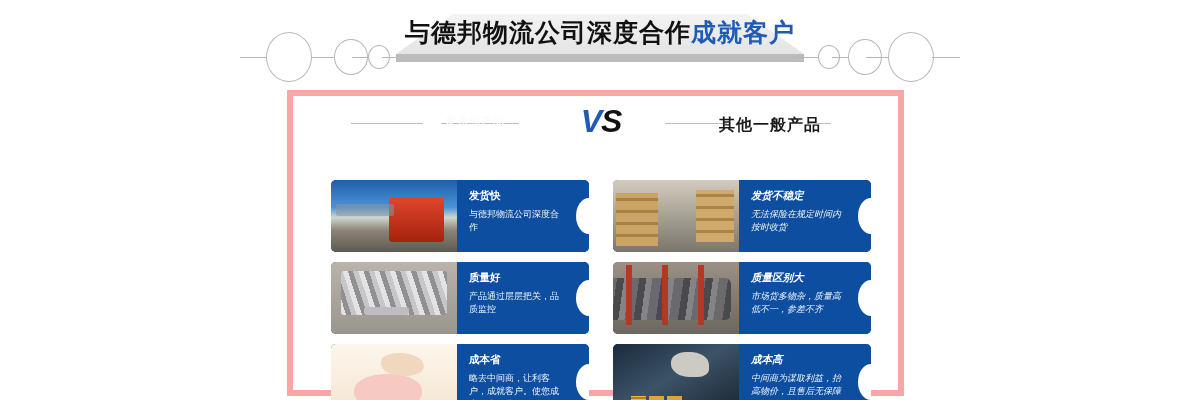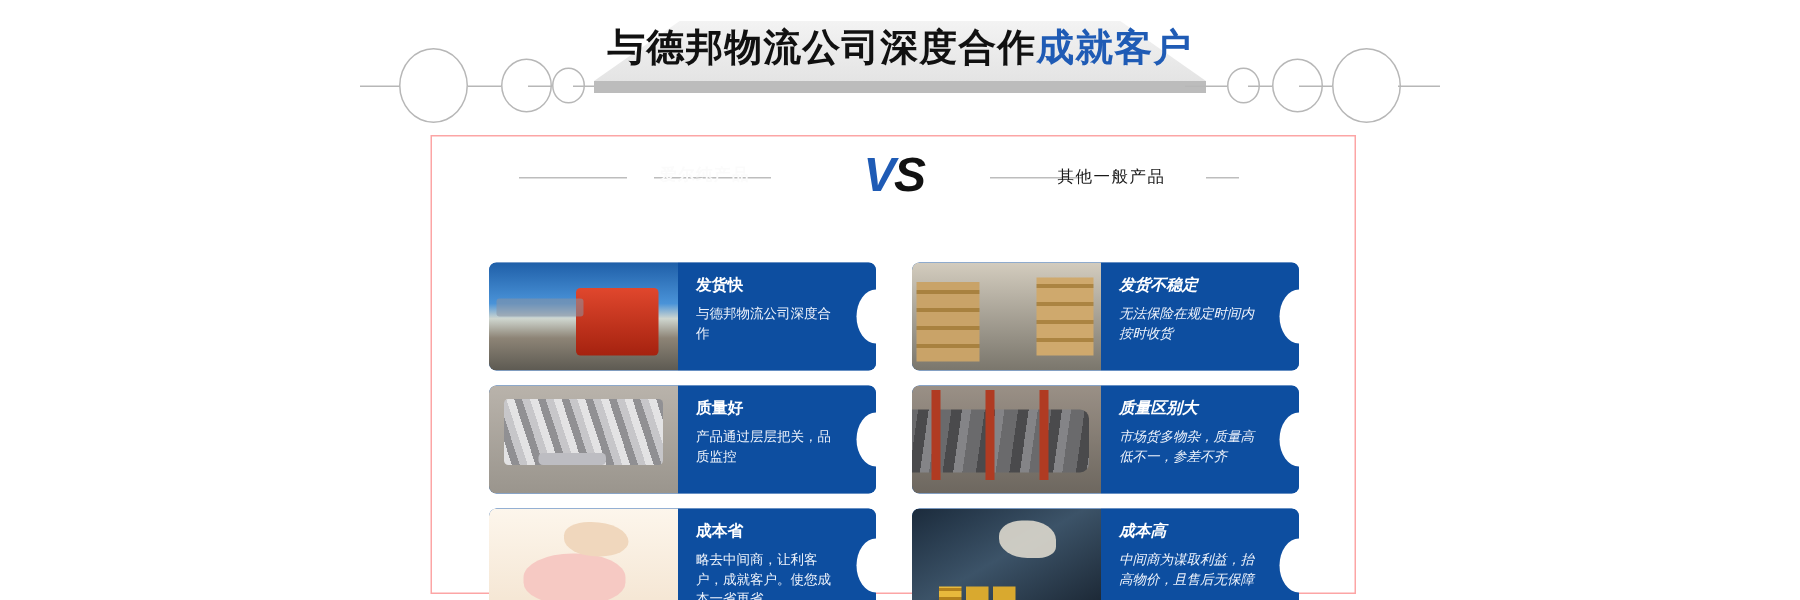"爱尔纯产品" #panel { border: 1px solid #fca5a5 -> 6px solid #fca5a5 }
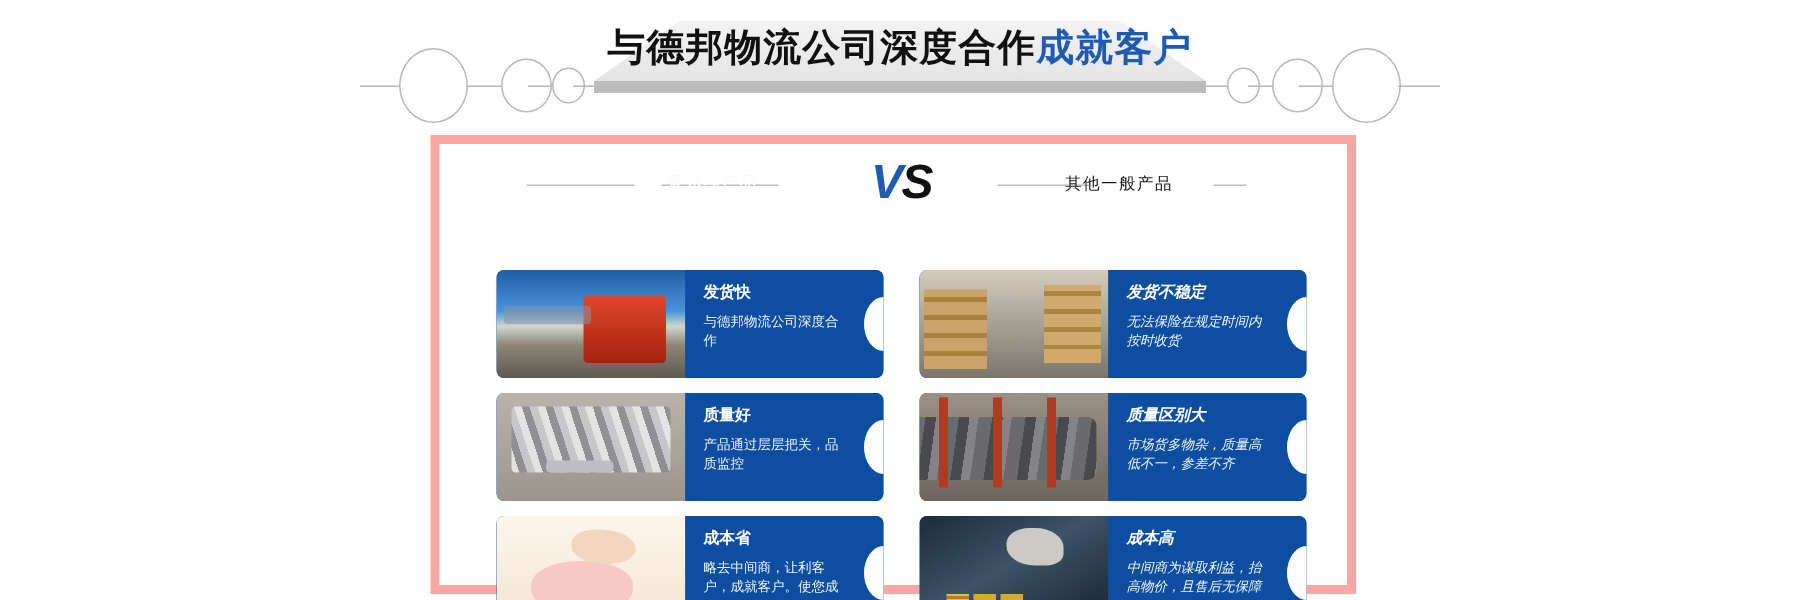"其他一般产品" #right-label { font-size: 11px -> 16px; font-weight: normal -> bold; text-align: center -> right }
